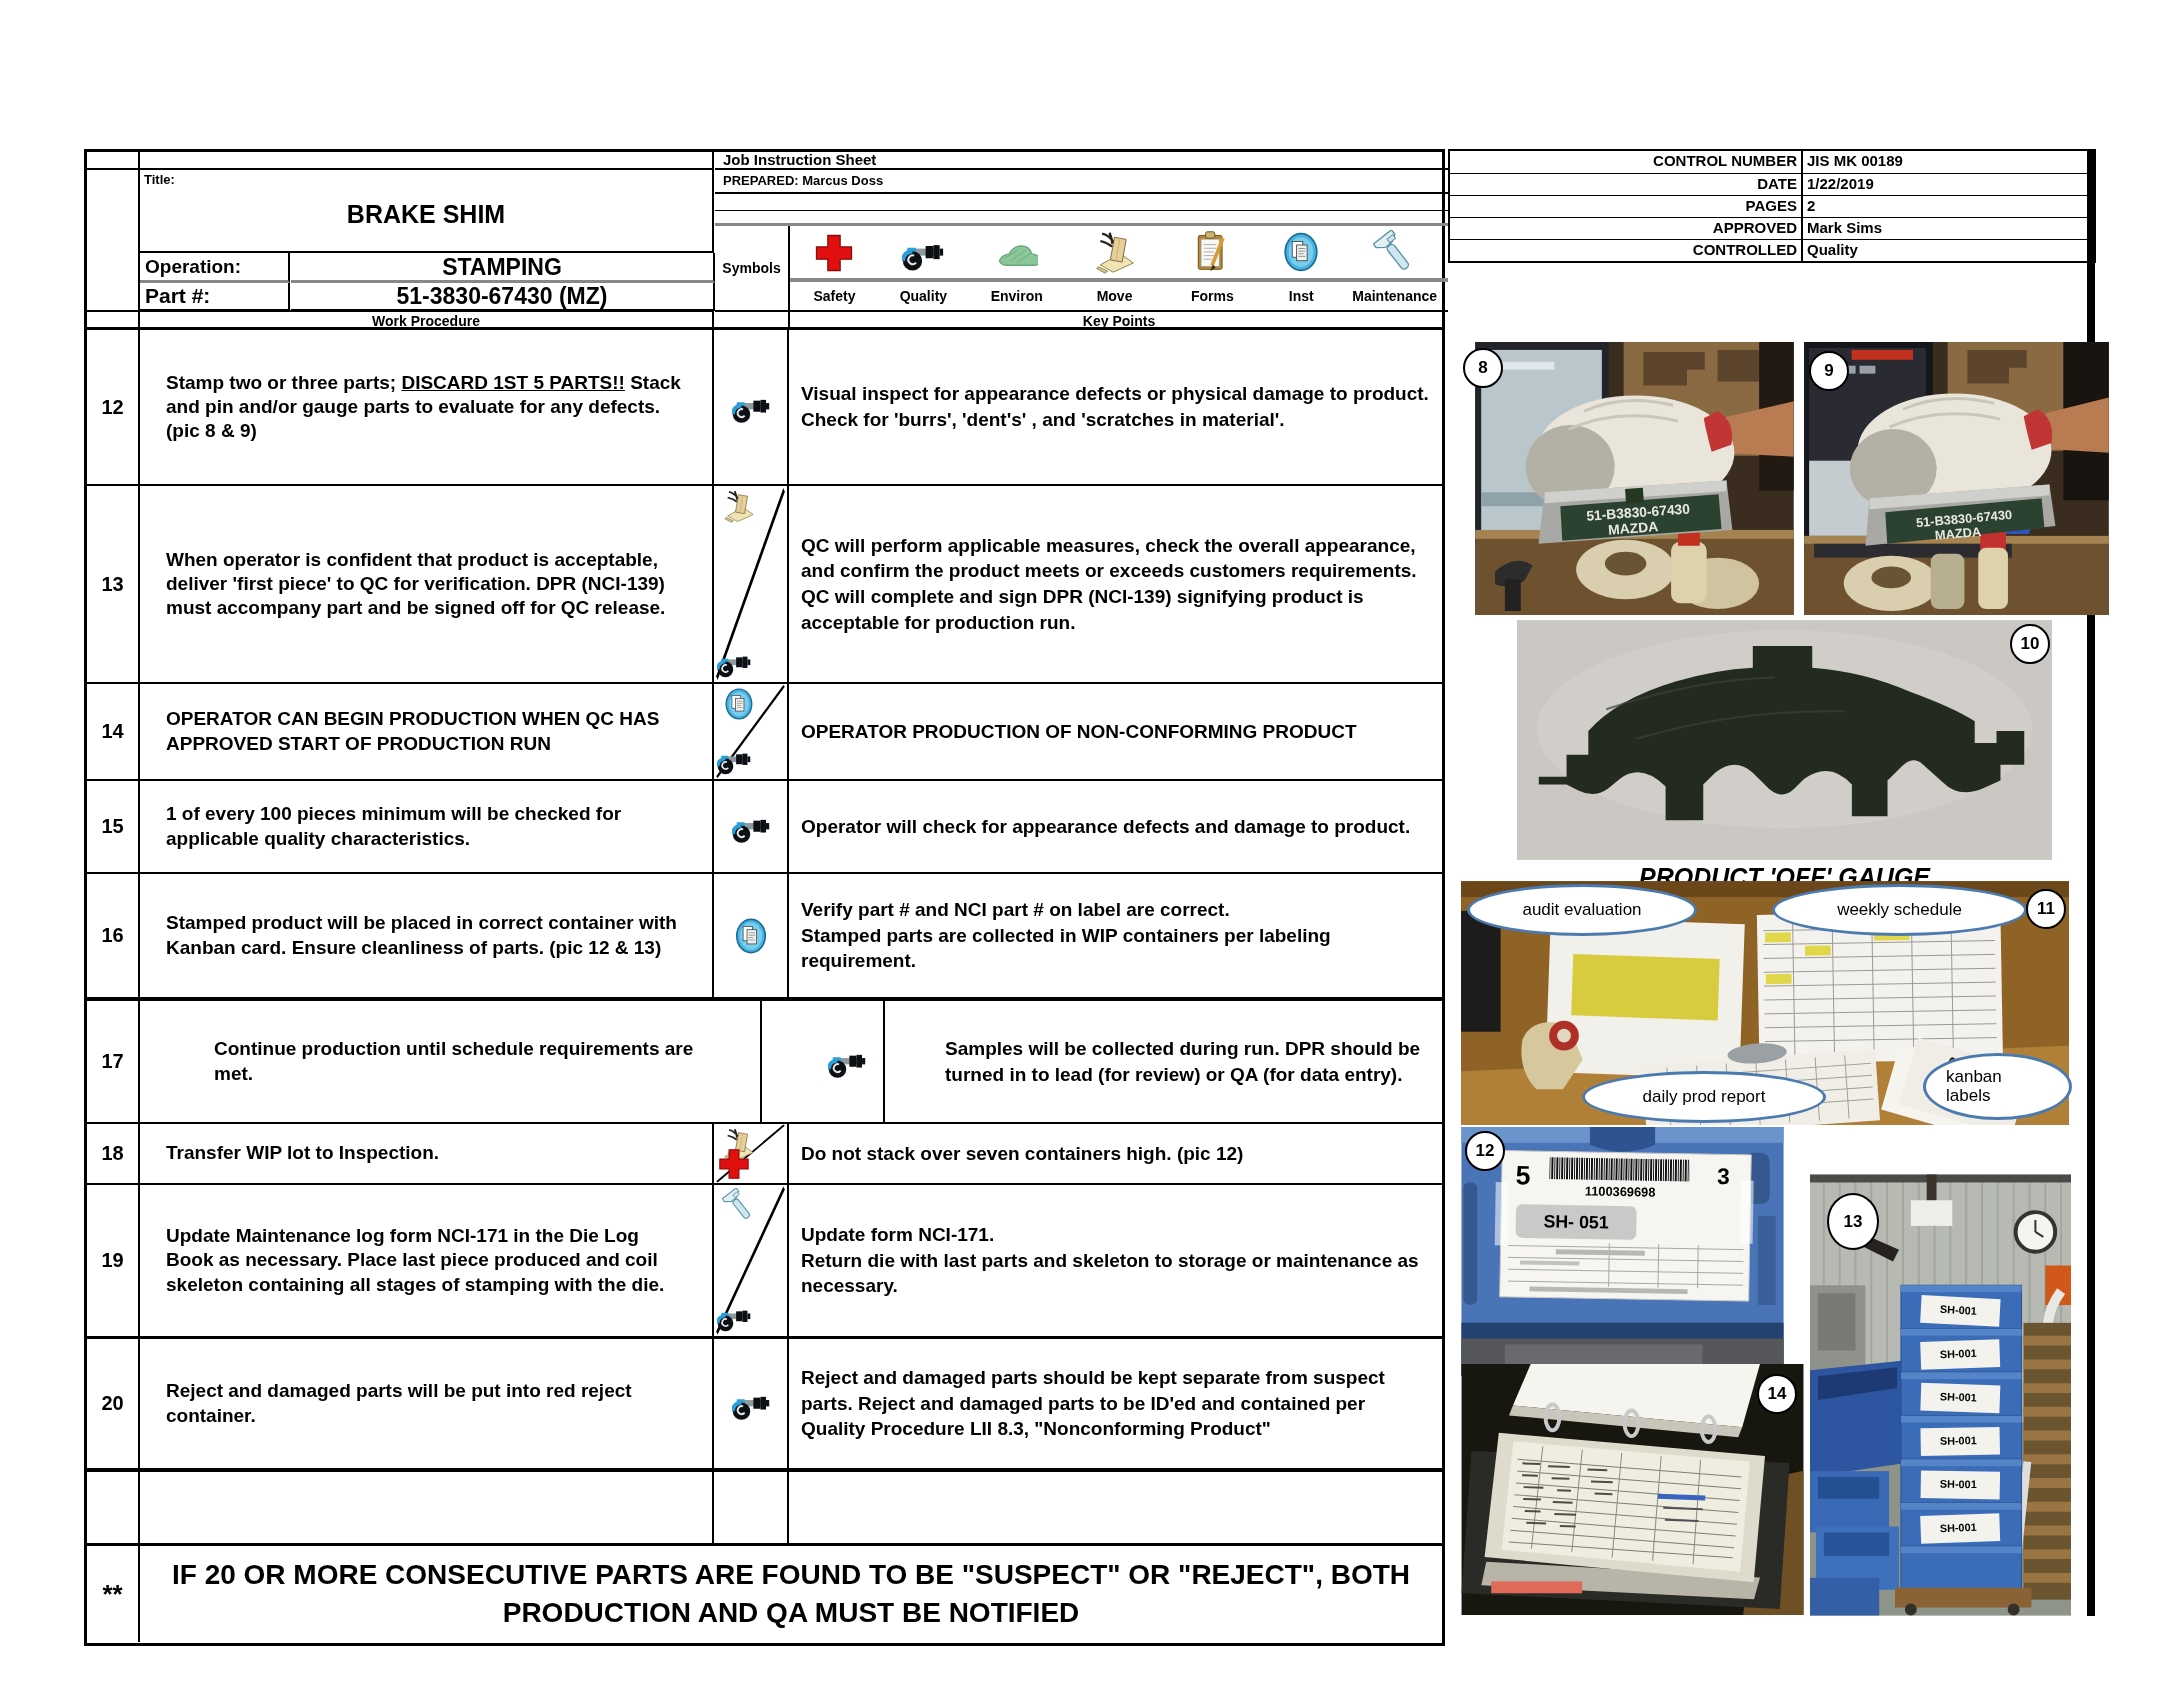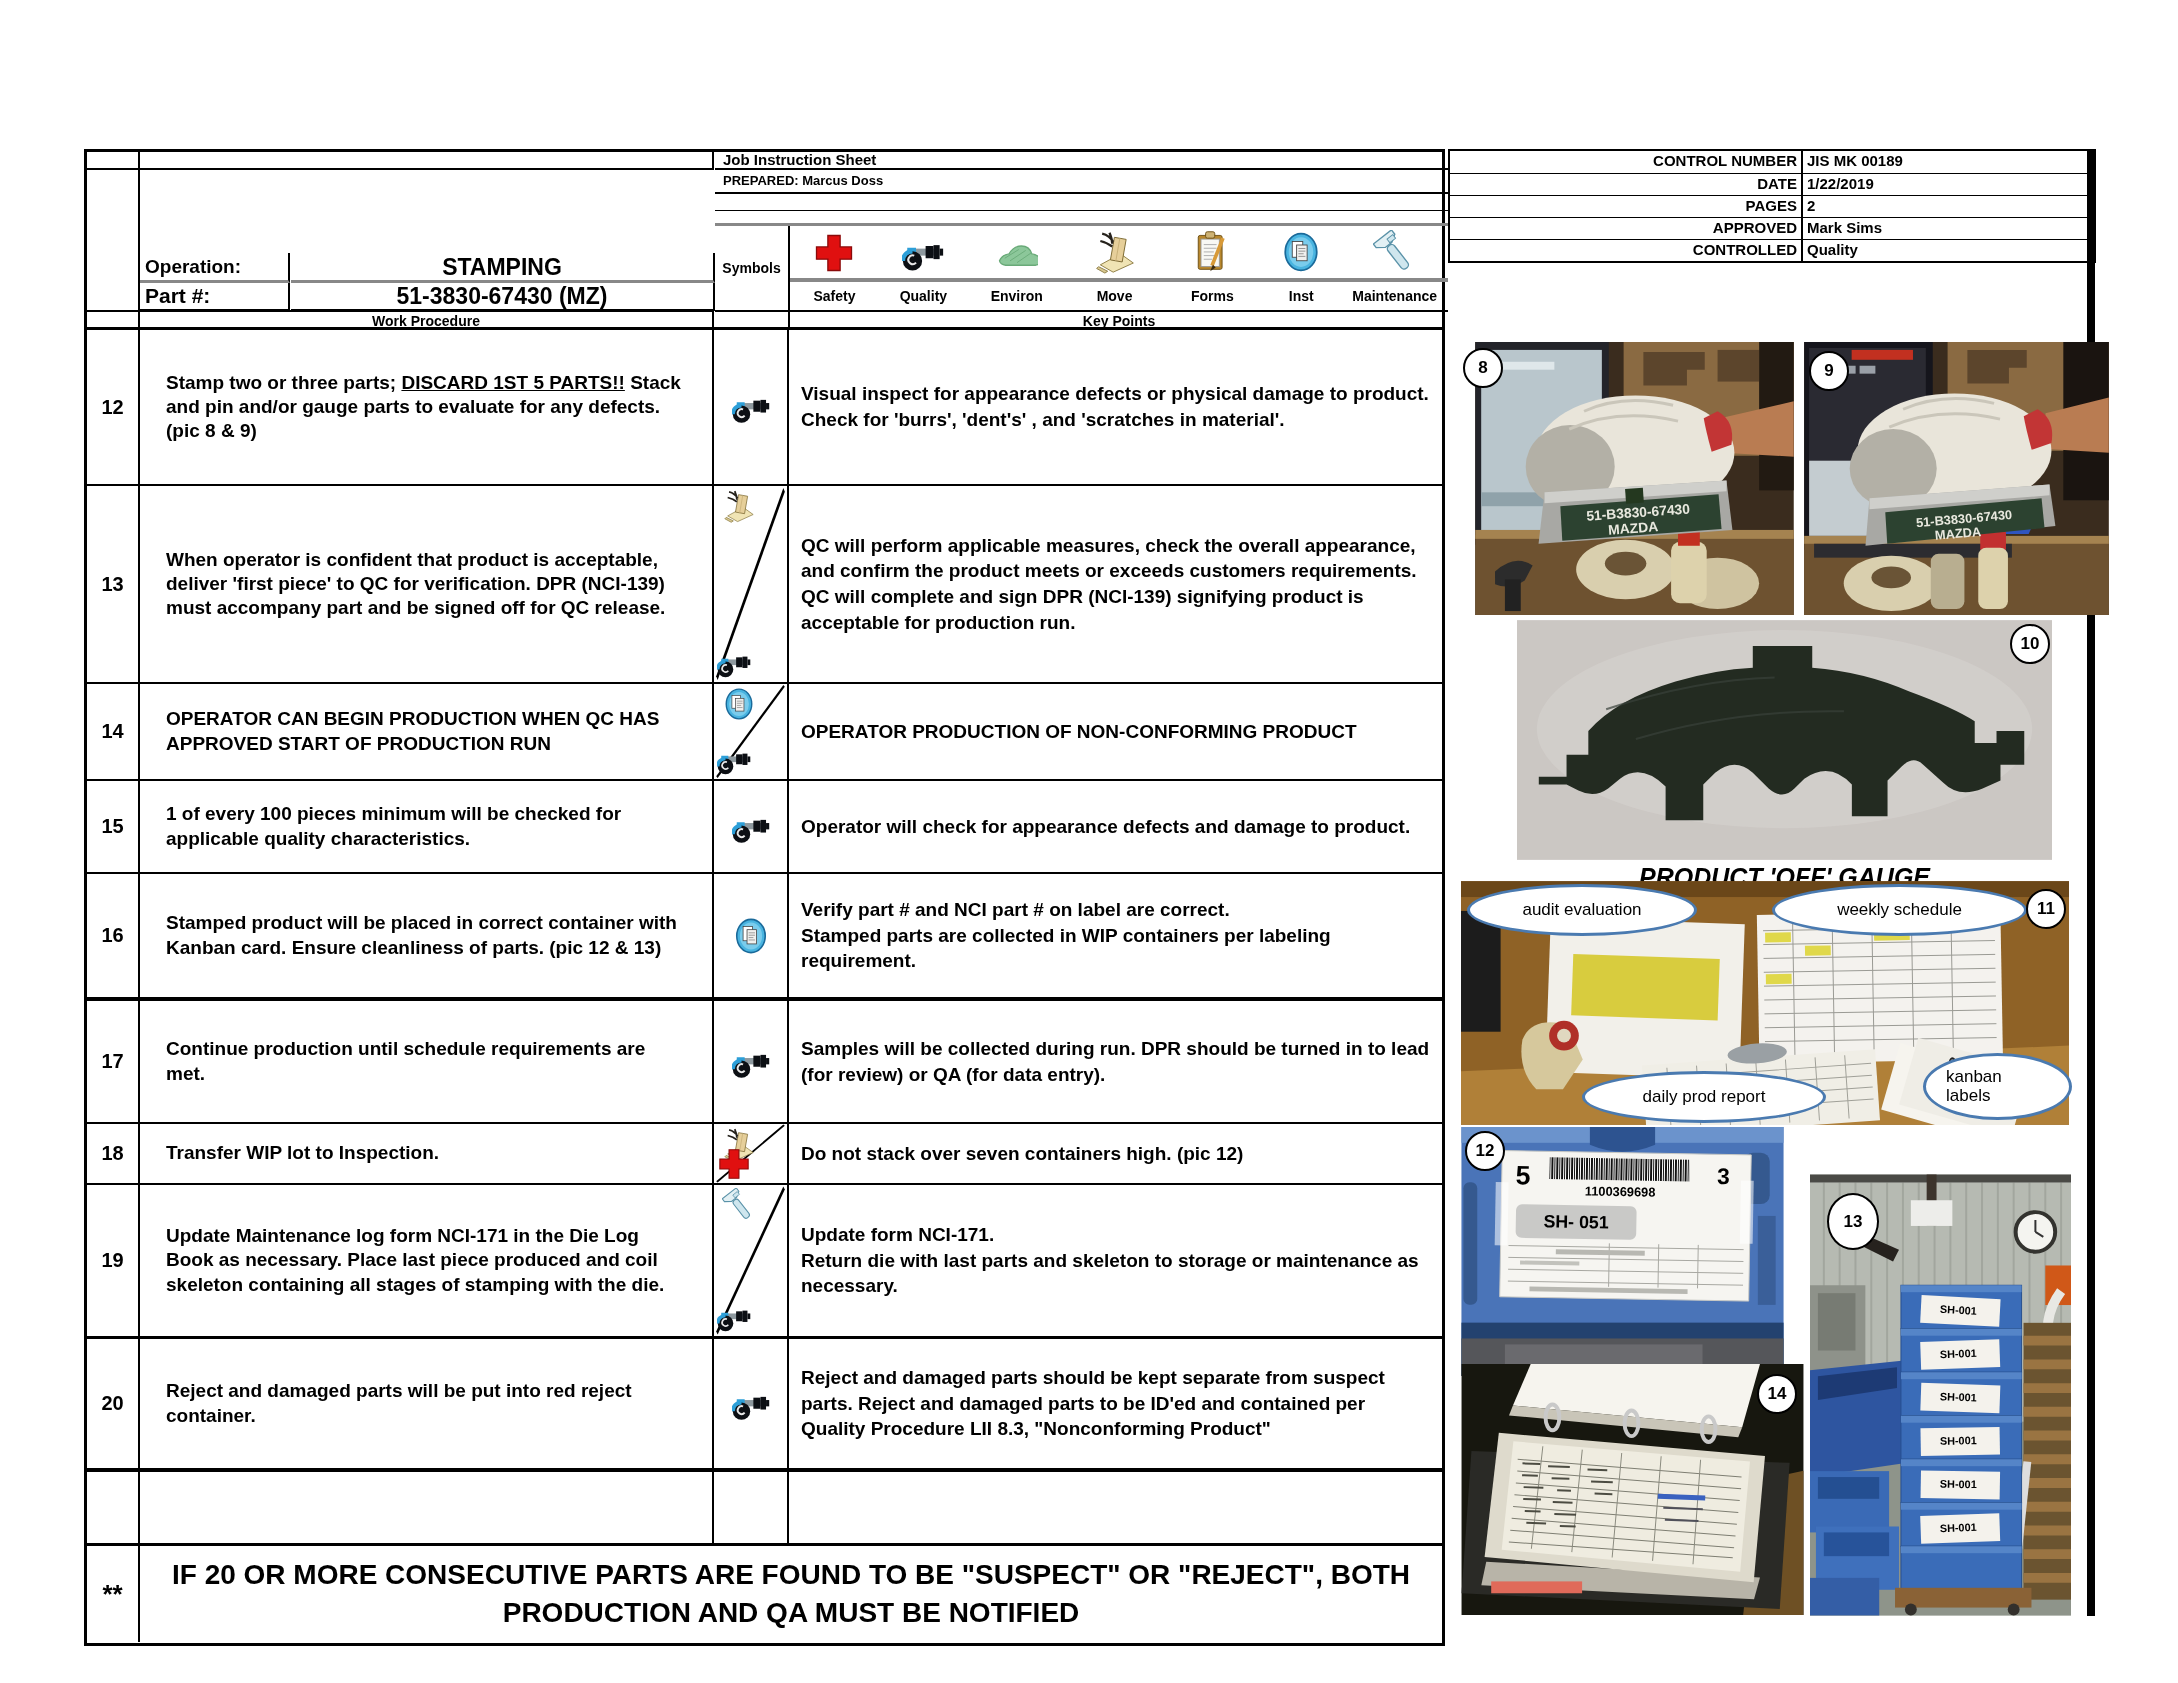"Title:" div.hcell { html: none -> <div> <div>Title:</div> <div>BRAKE SHIM</div> </div> }
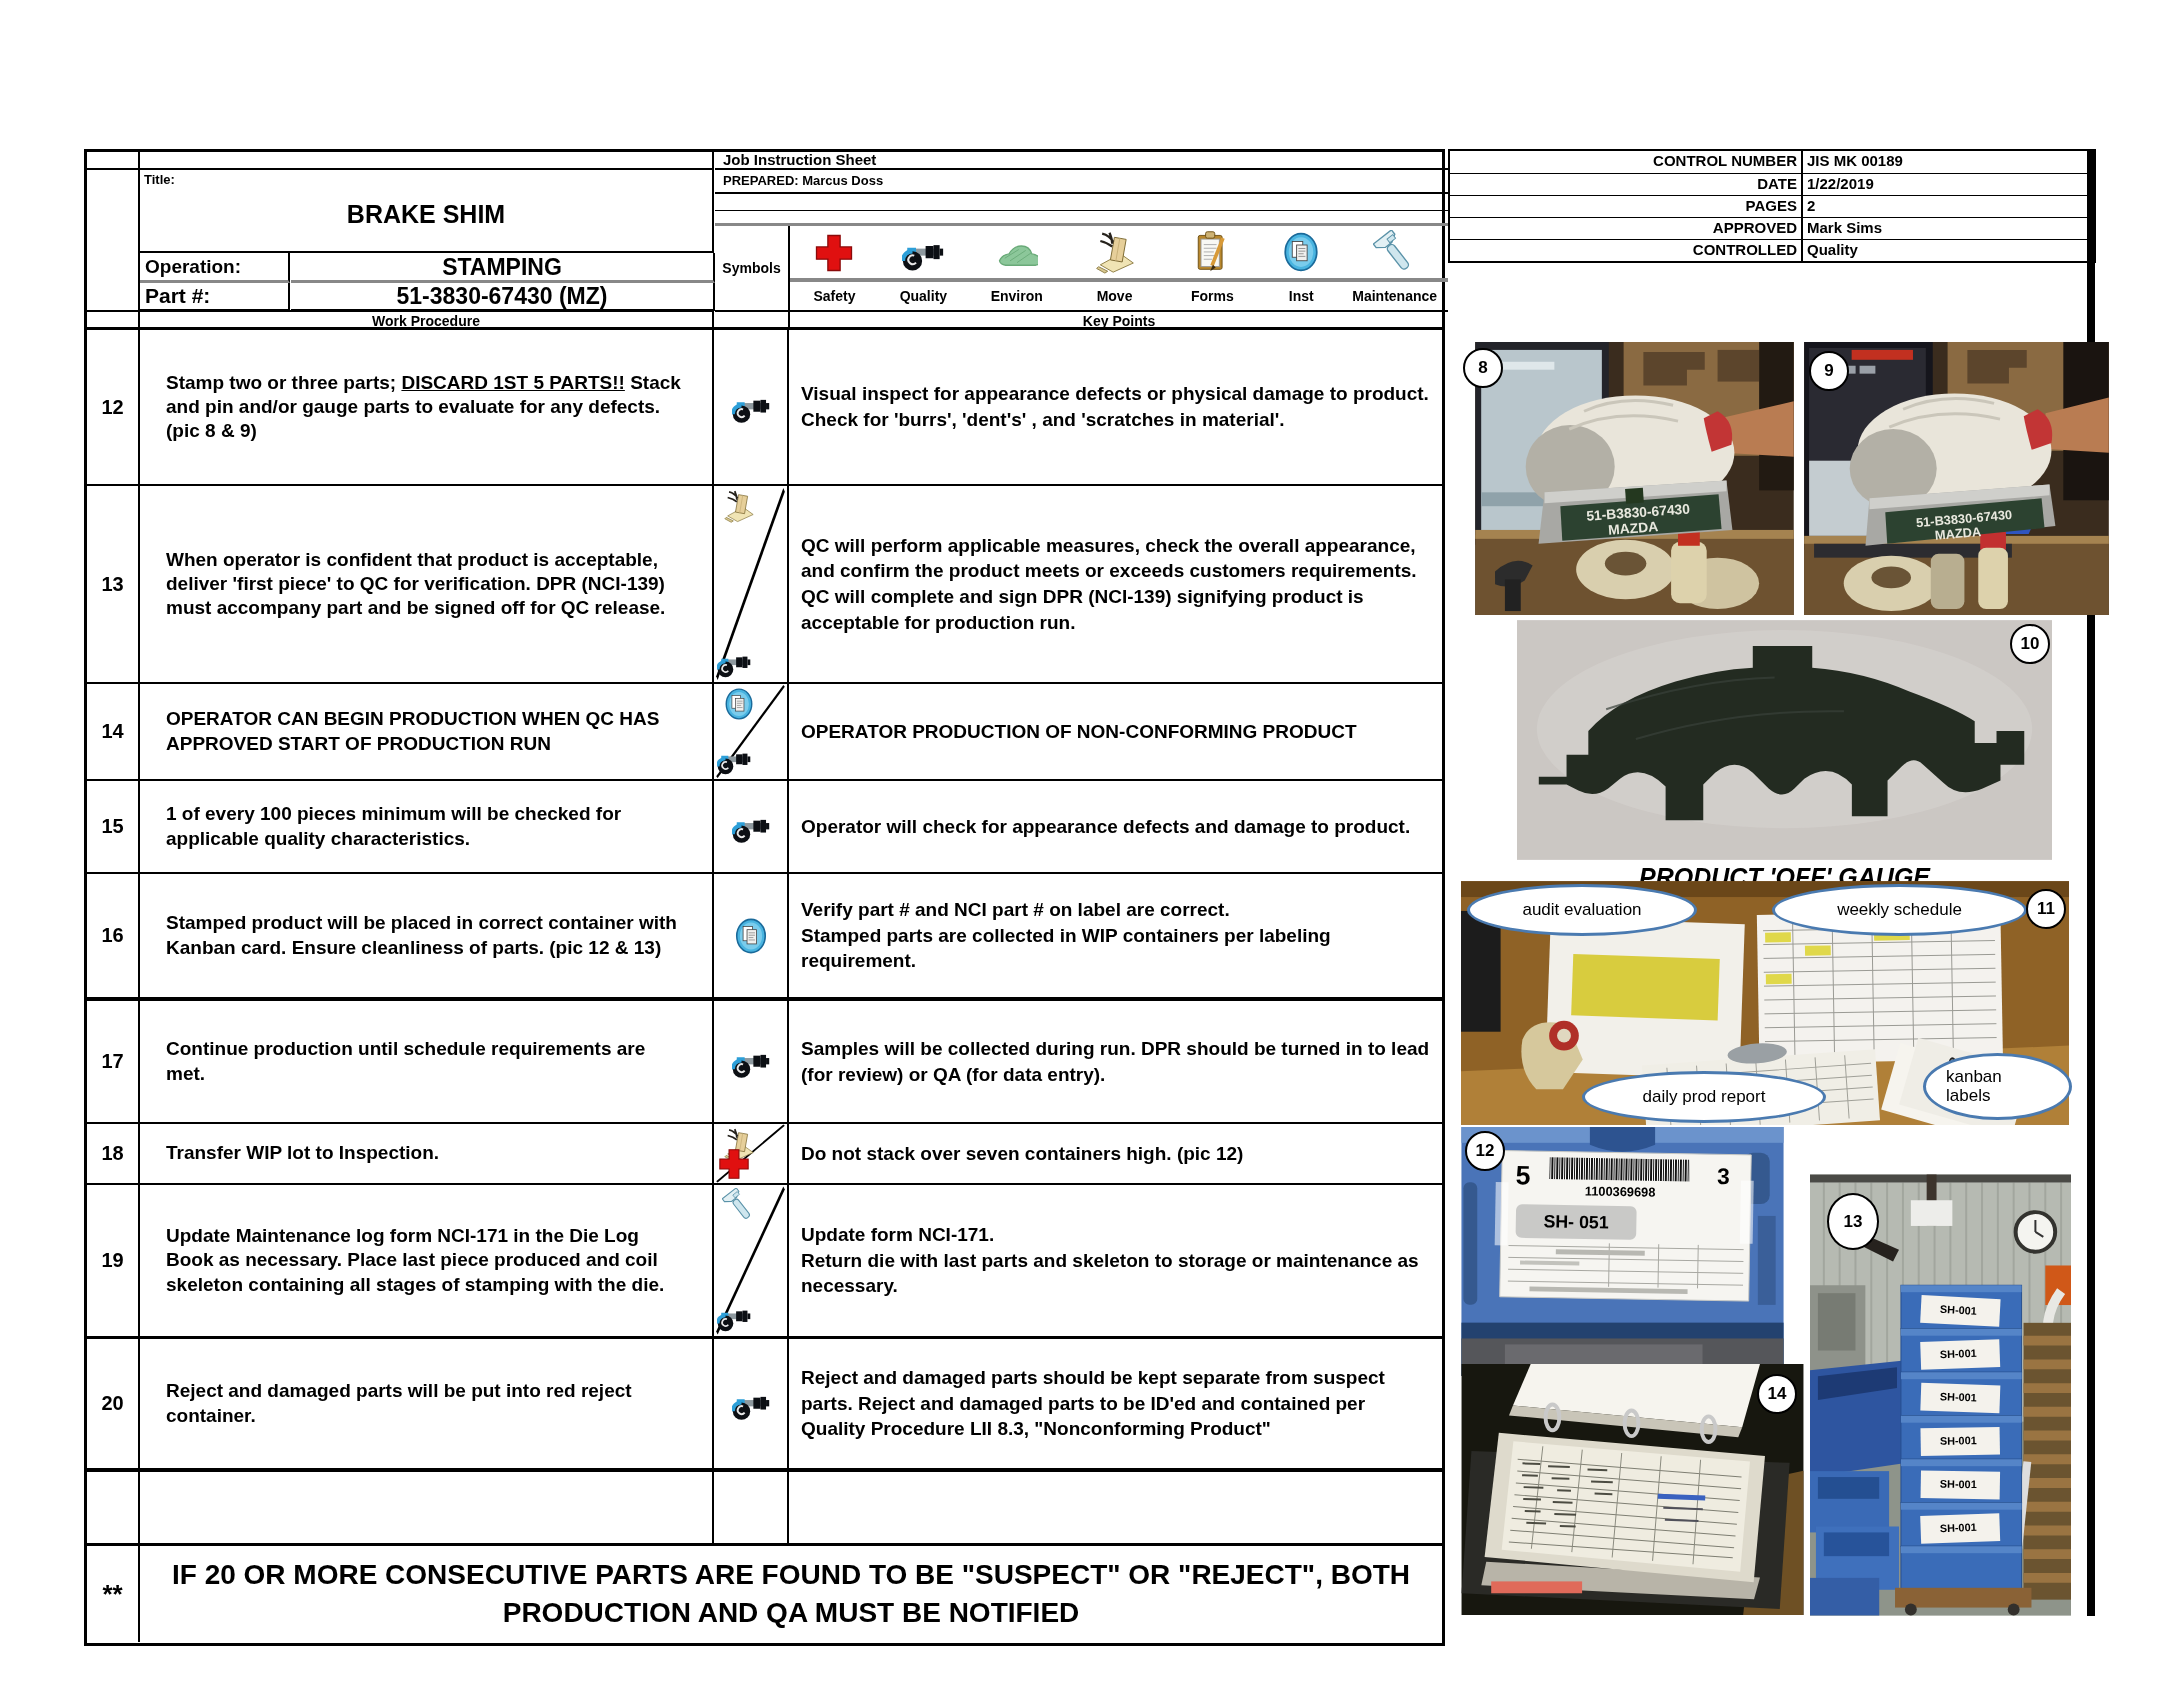"17" .trow.thick { gap: none -> 48px }
